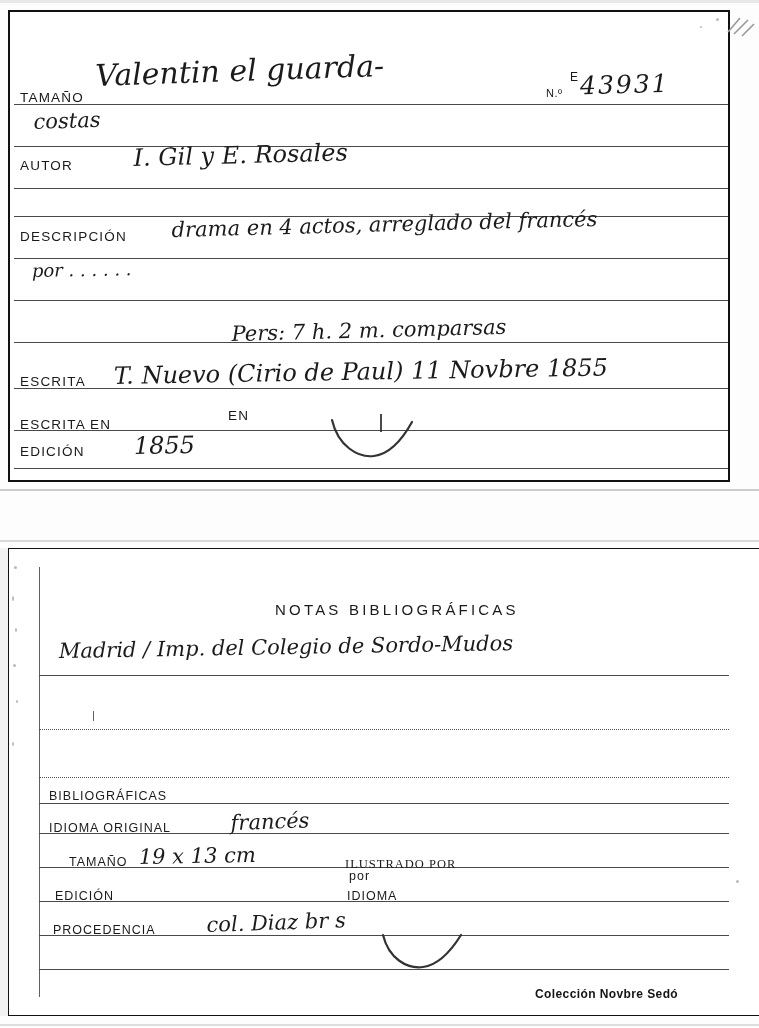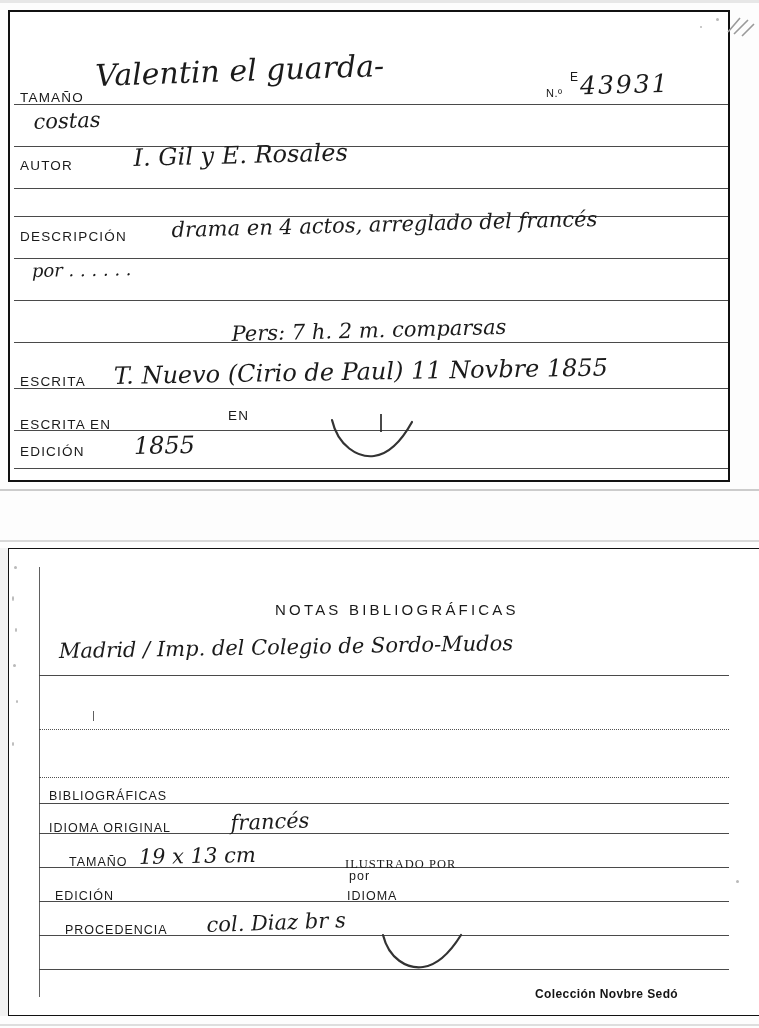"PROCEDENCIA" div.label { margin-left: 12px -> none }
